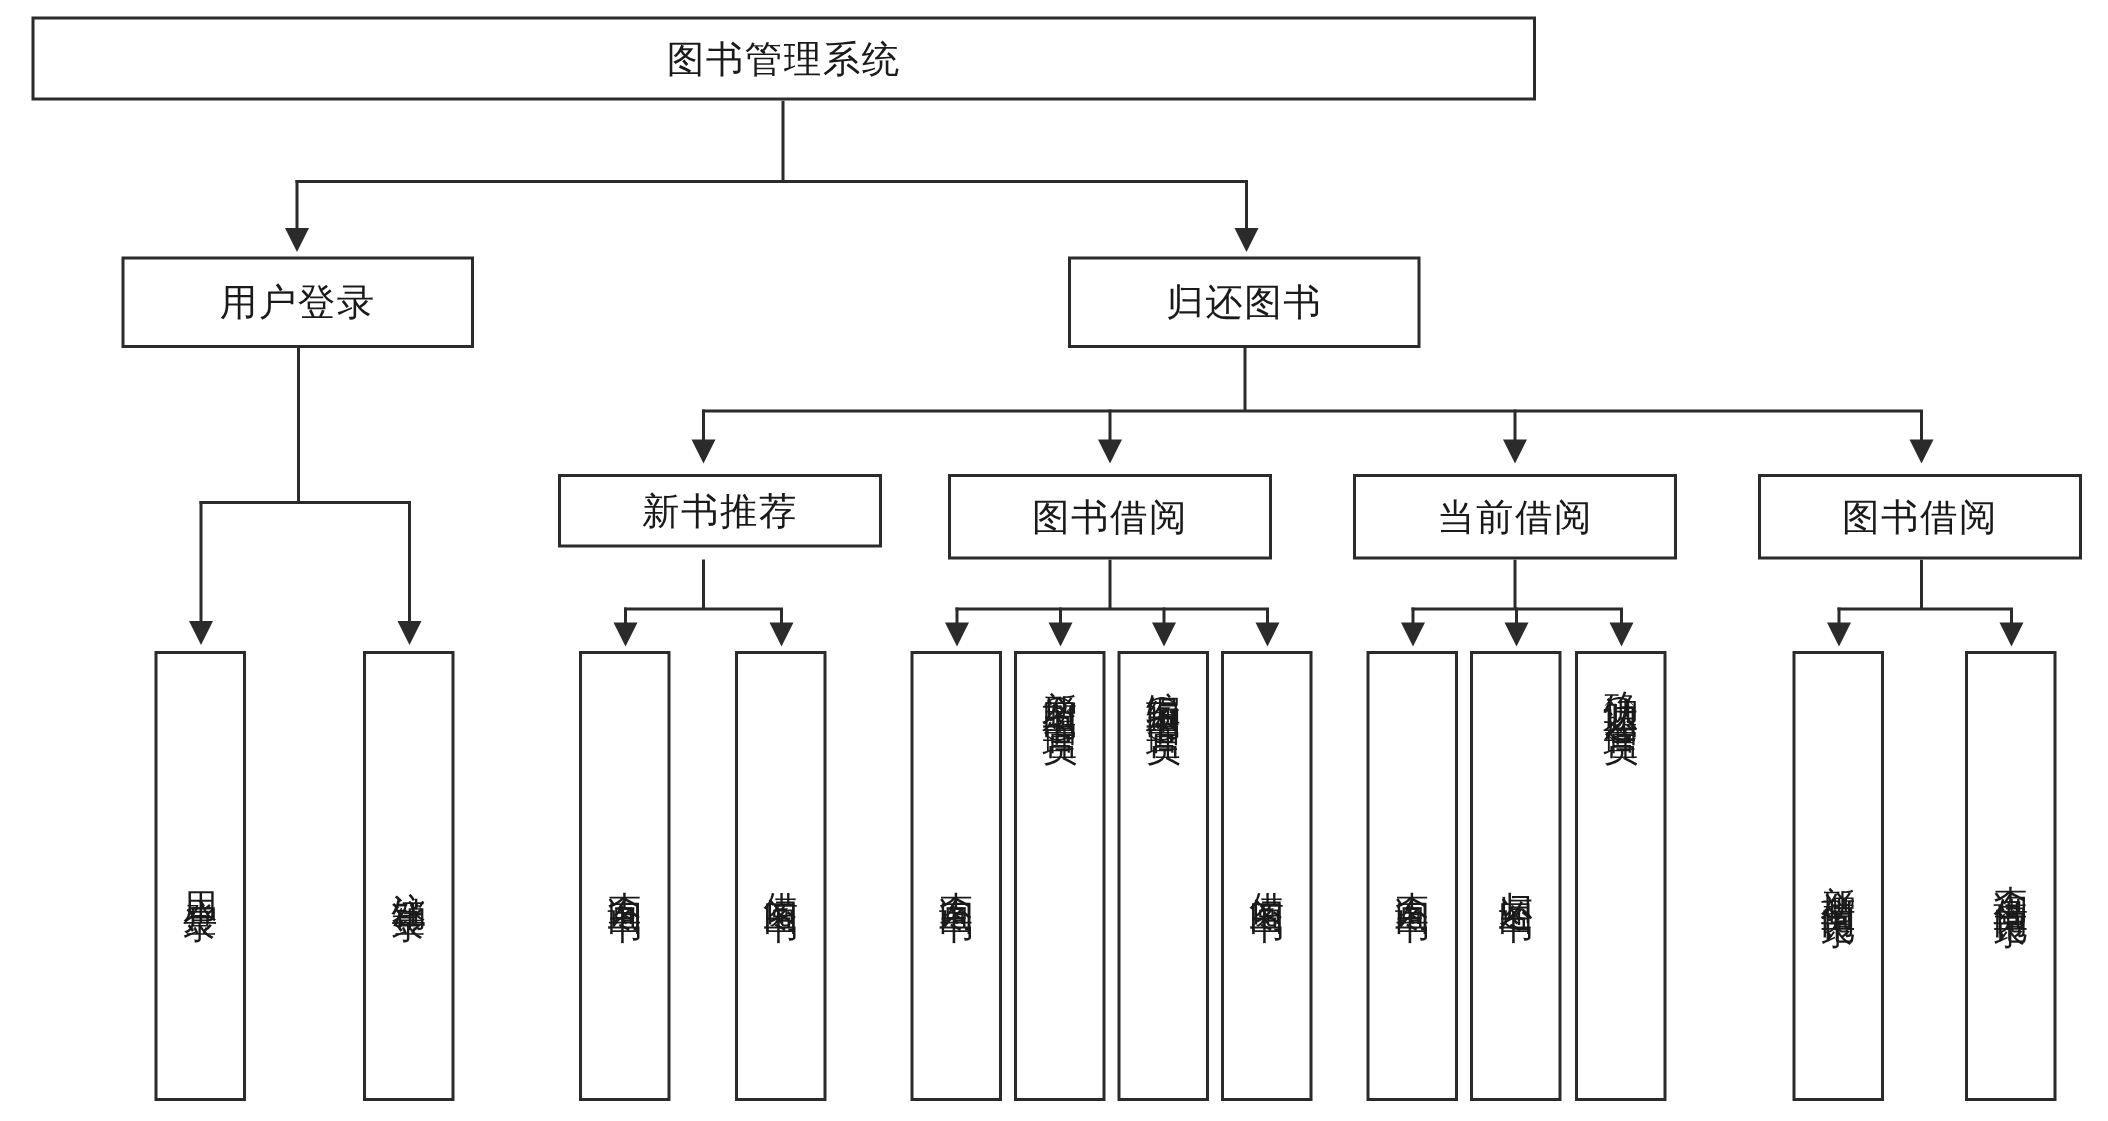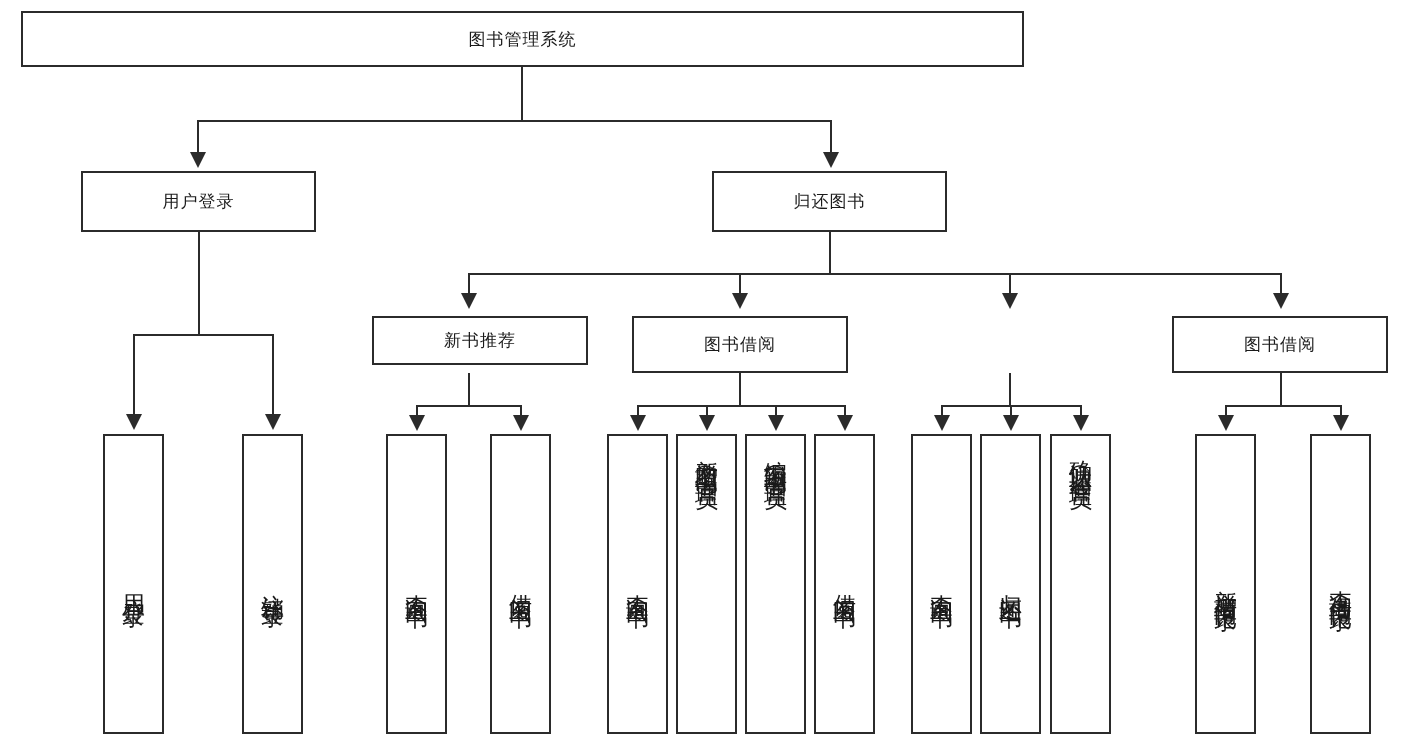"图书管理系统" .node.horiz { font-size: 17px -> 25px }
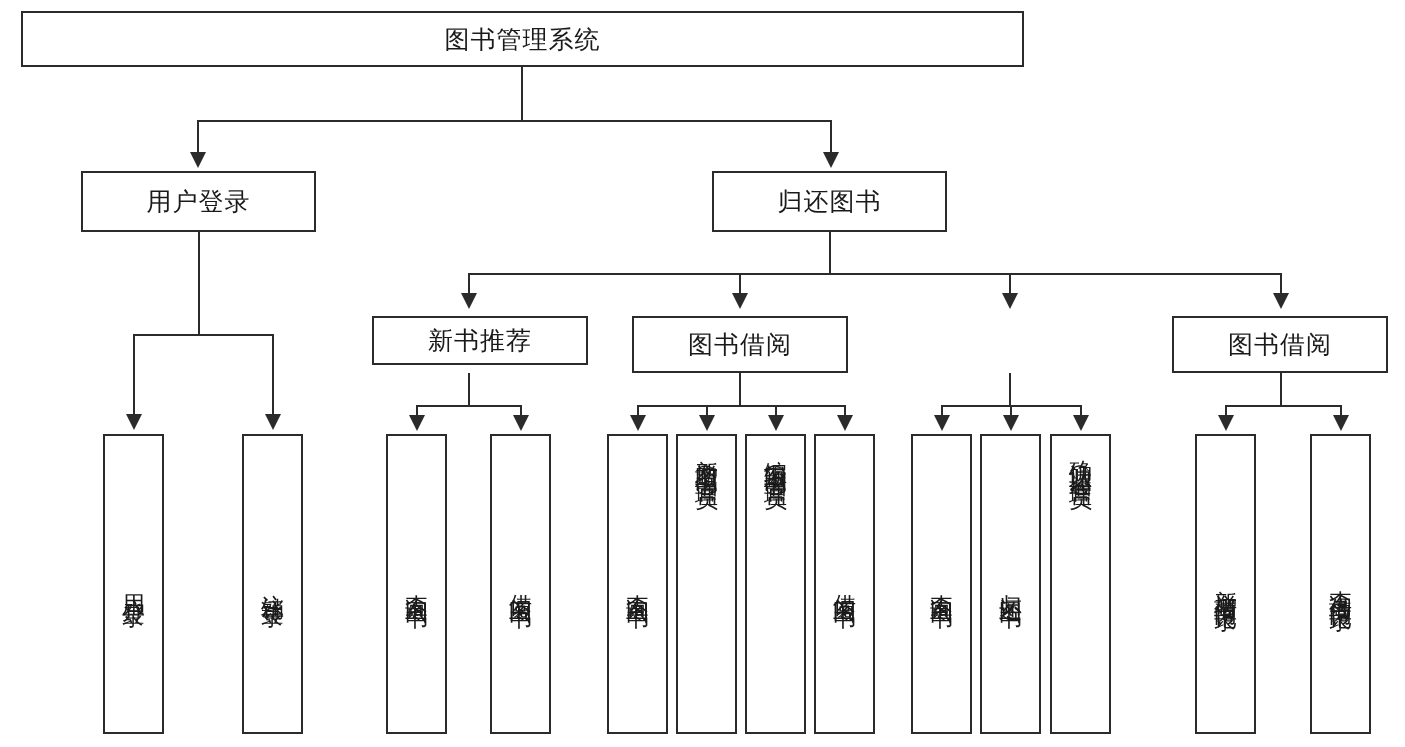"当前借阅" div.node { html: none -> <div> <span>当前借阅</span> </div> }
